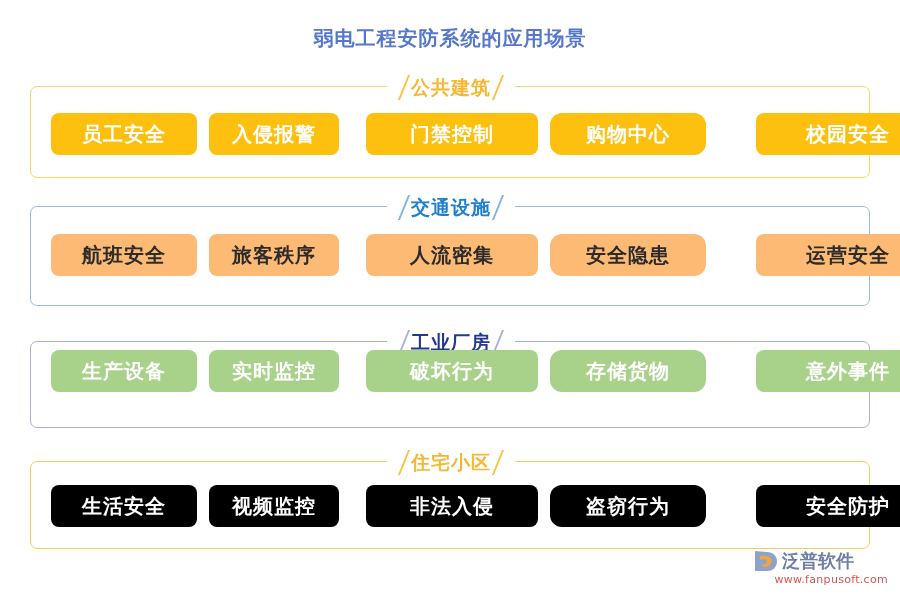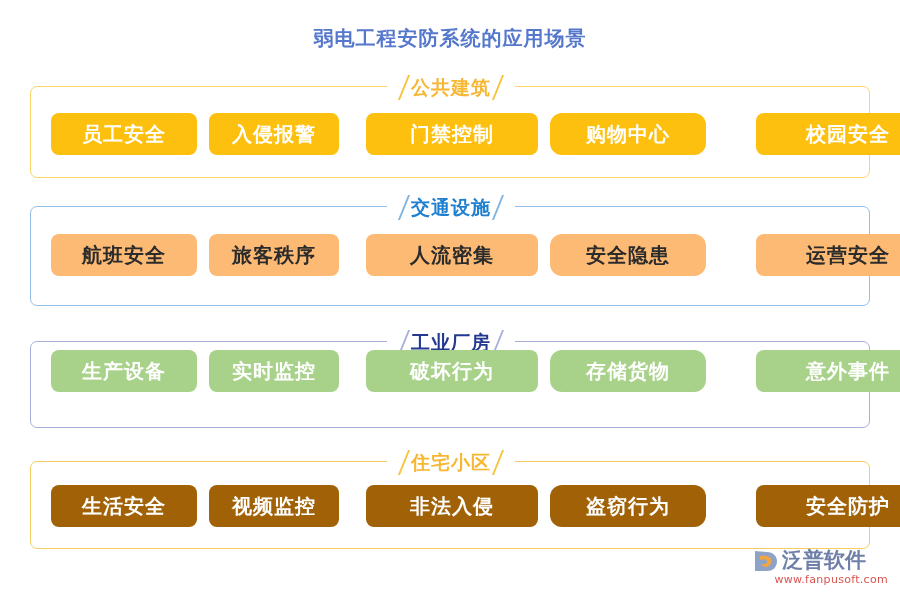"生活安全" .section-4 .chip { background: #a16207 -> #000000 }
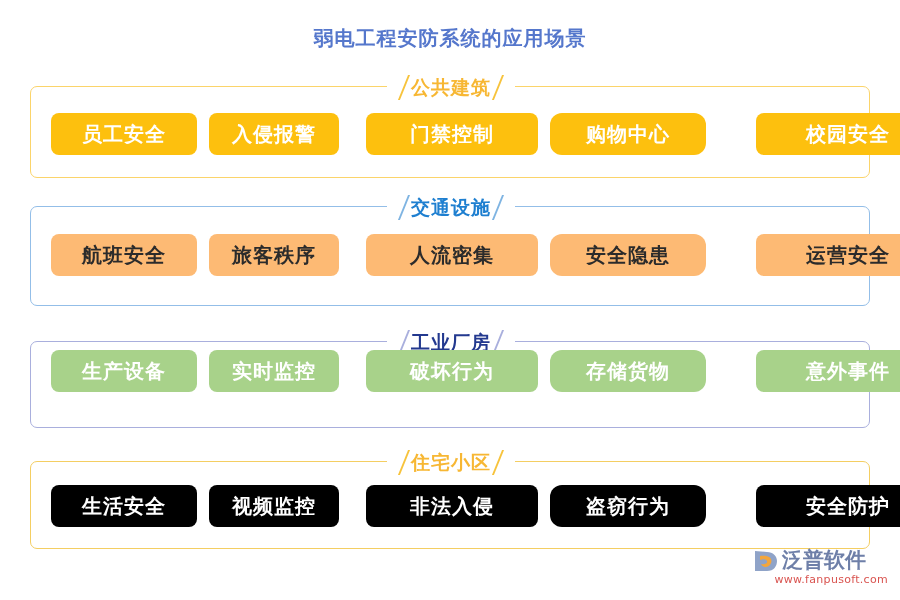"泛普软件" .logo-name { font-size: 21px -> 18px }
